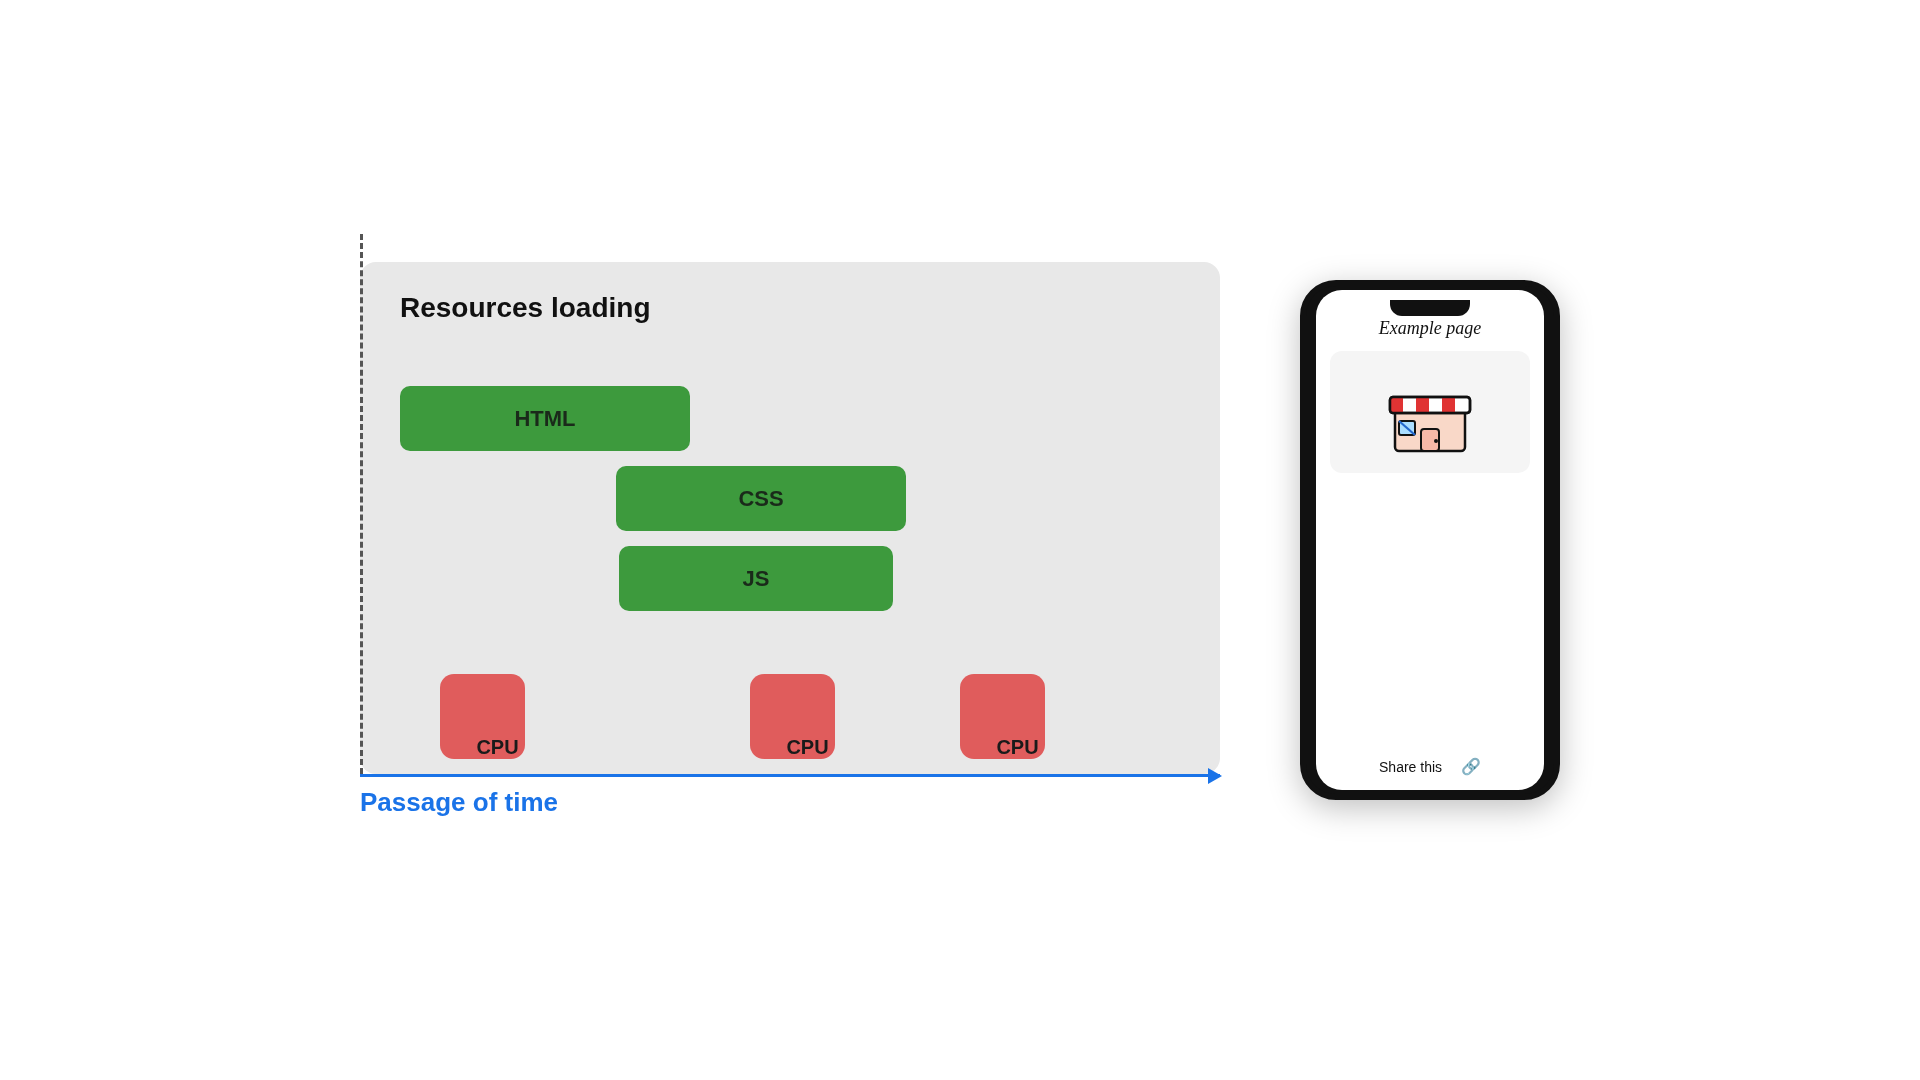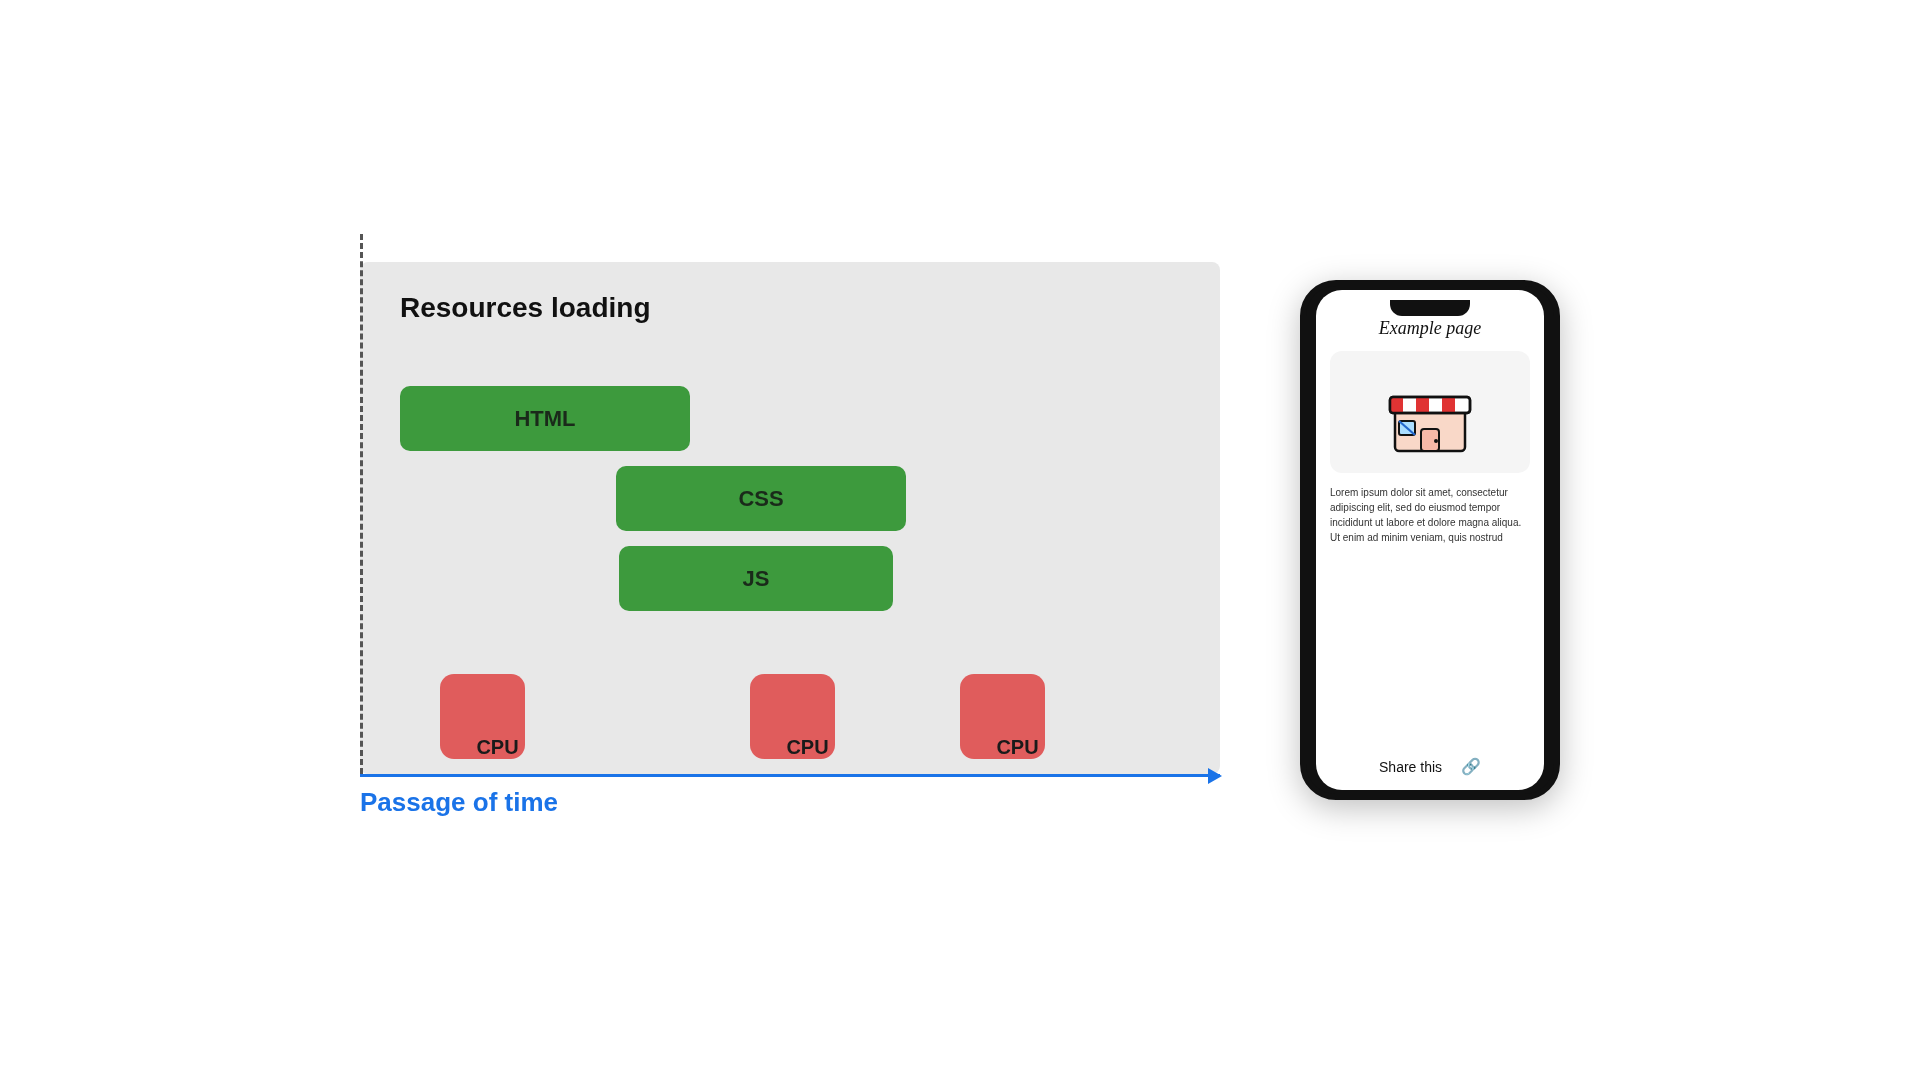"Resources loading" .diagram-box { border-radius: 8px -> 16px }
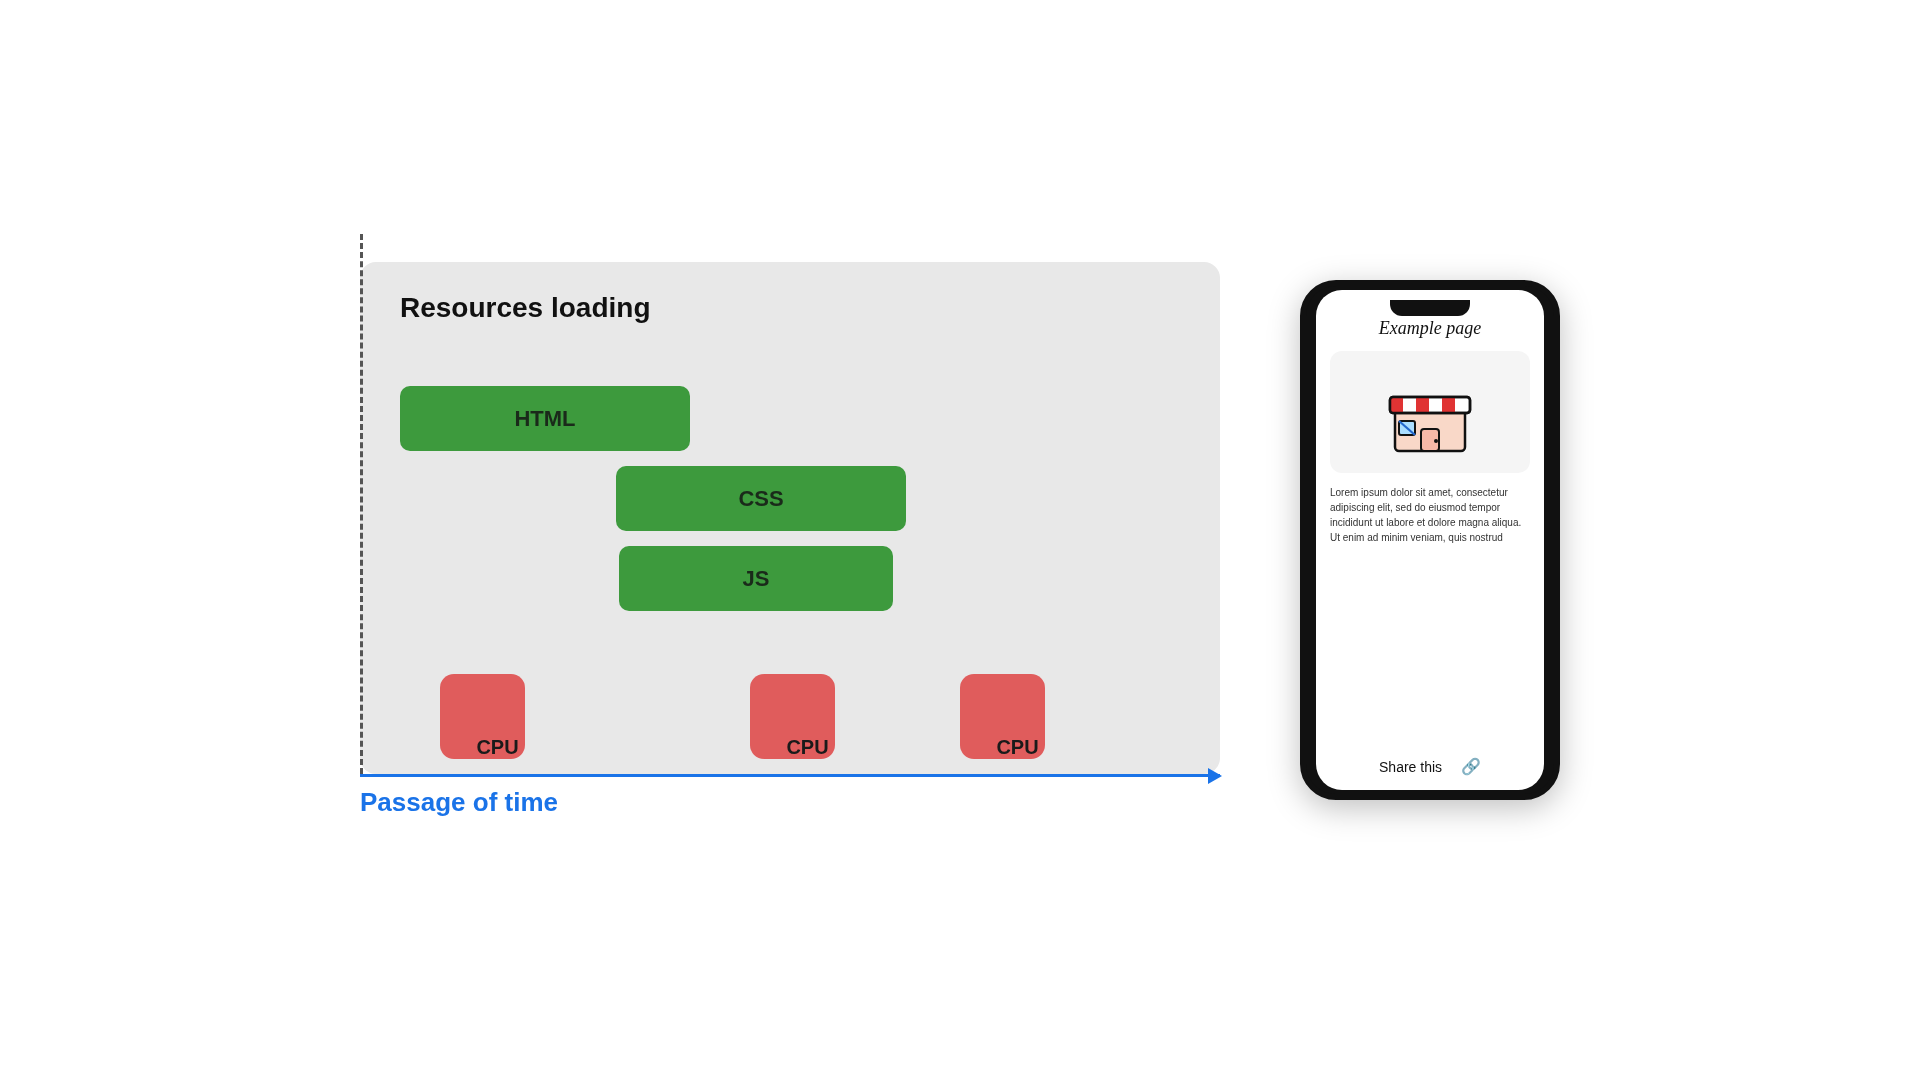"Lorem ipsum dolor sit amet," div.phone-text { html: <div>Lorem ipsum dolor sit amet, consectetur adipiscing elit, sed do eiusmod tempor incididunt ut labore et dolore magna aliqua. Ut enim ad minim veniam, quis nostrud</div> -> none }
